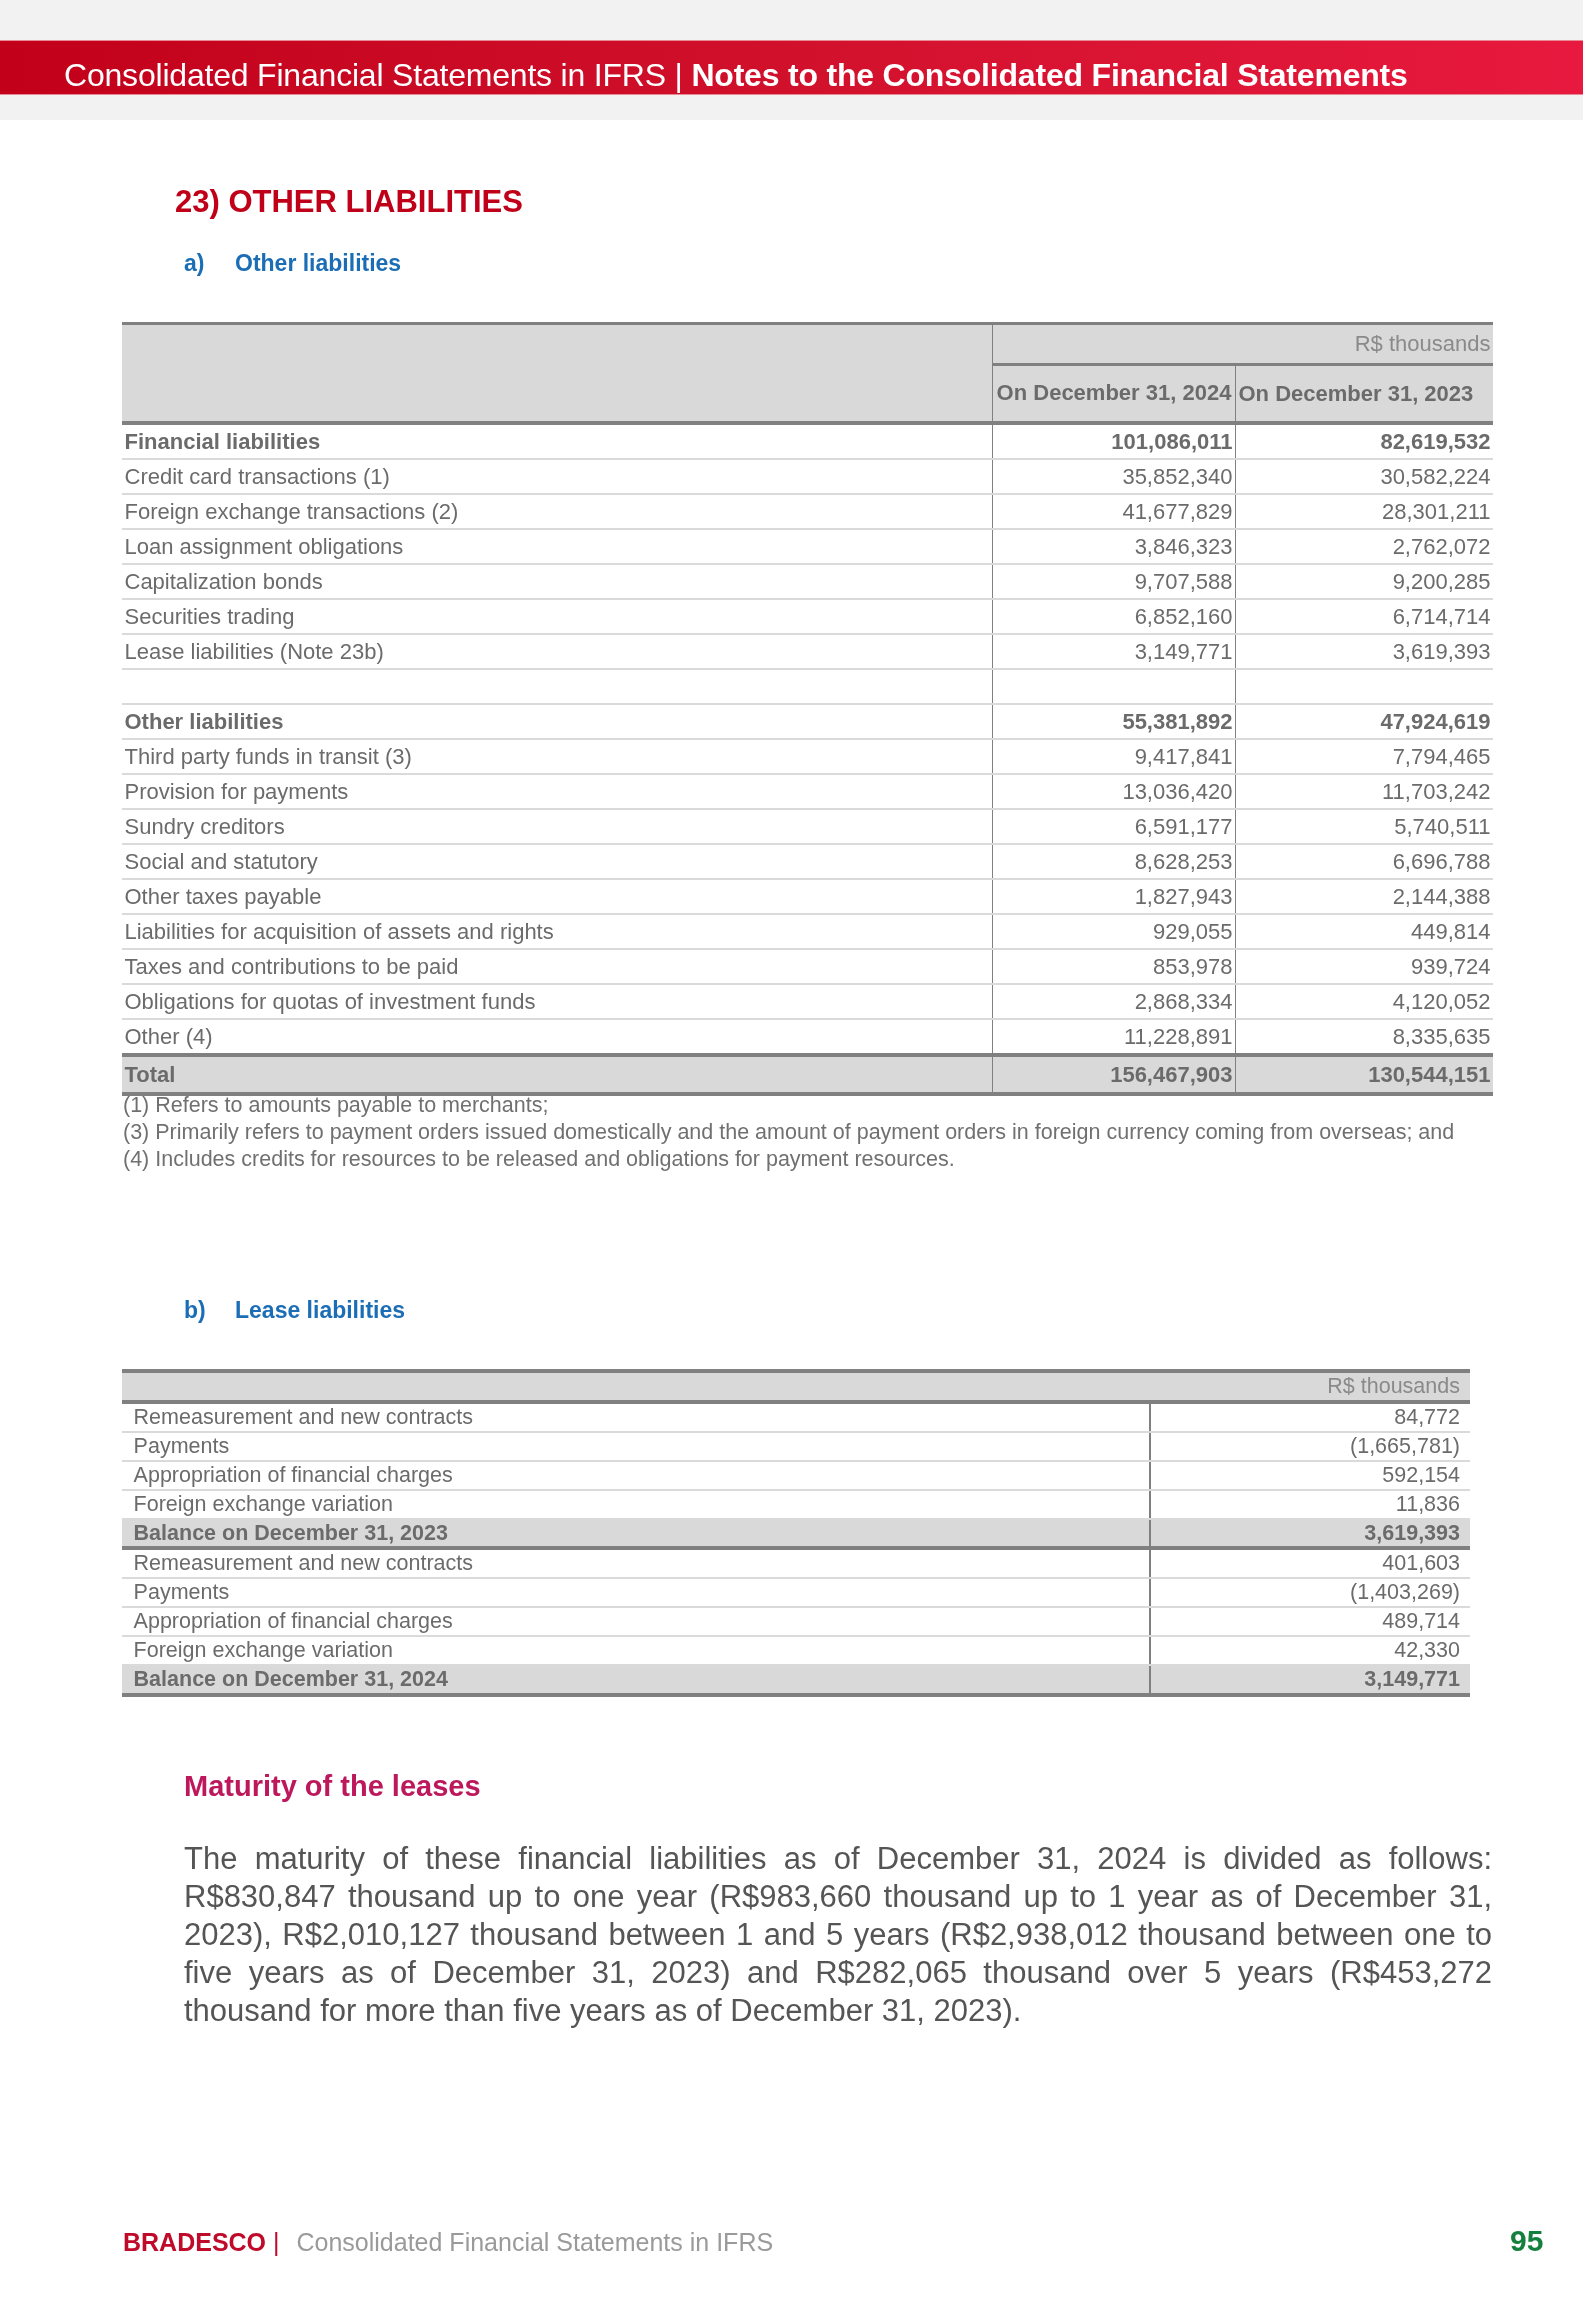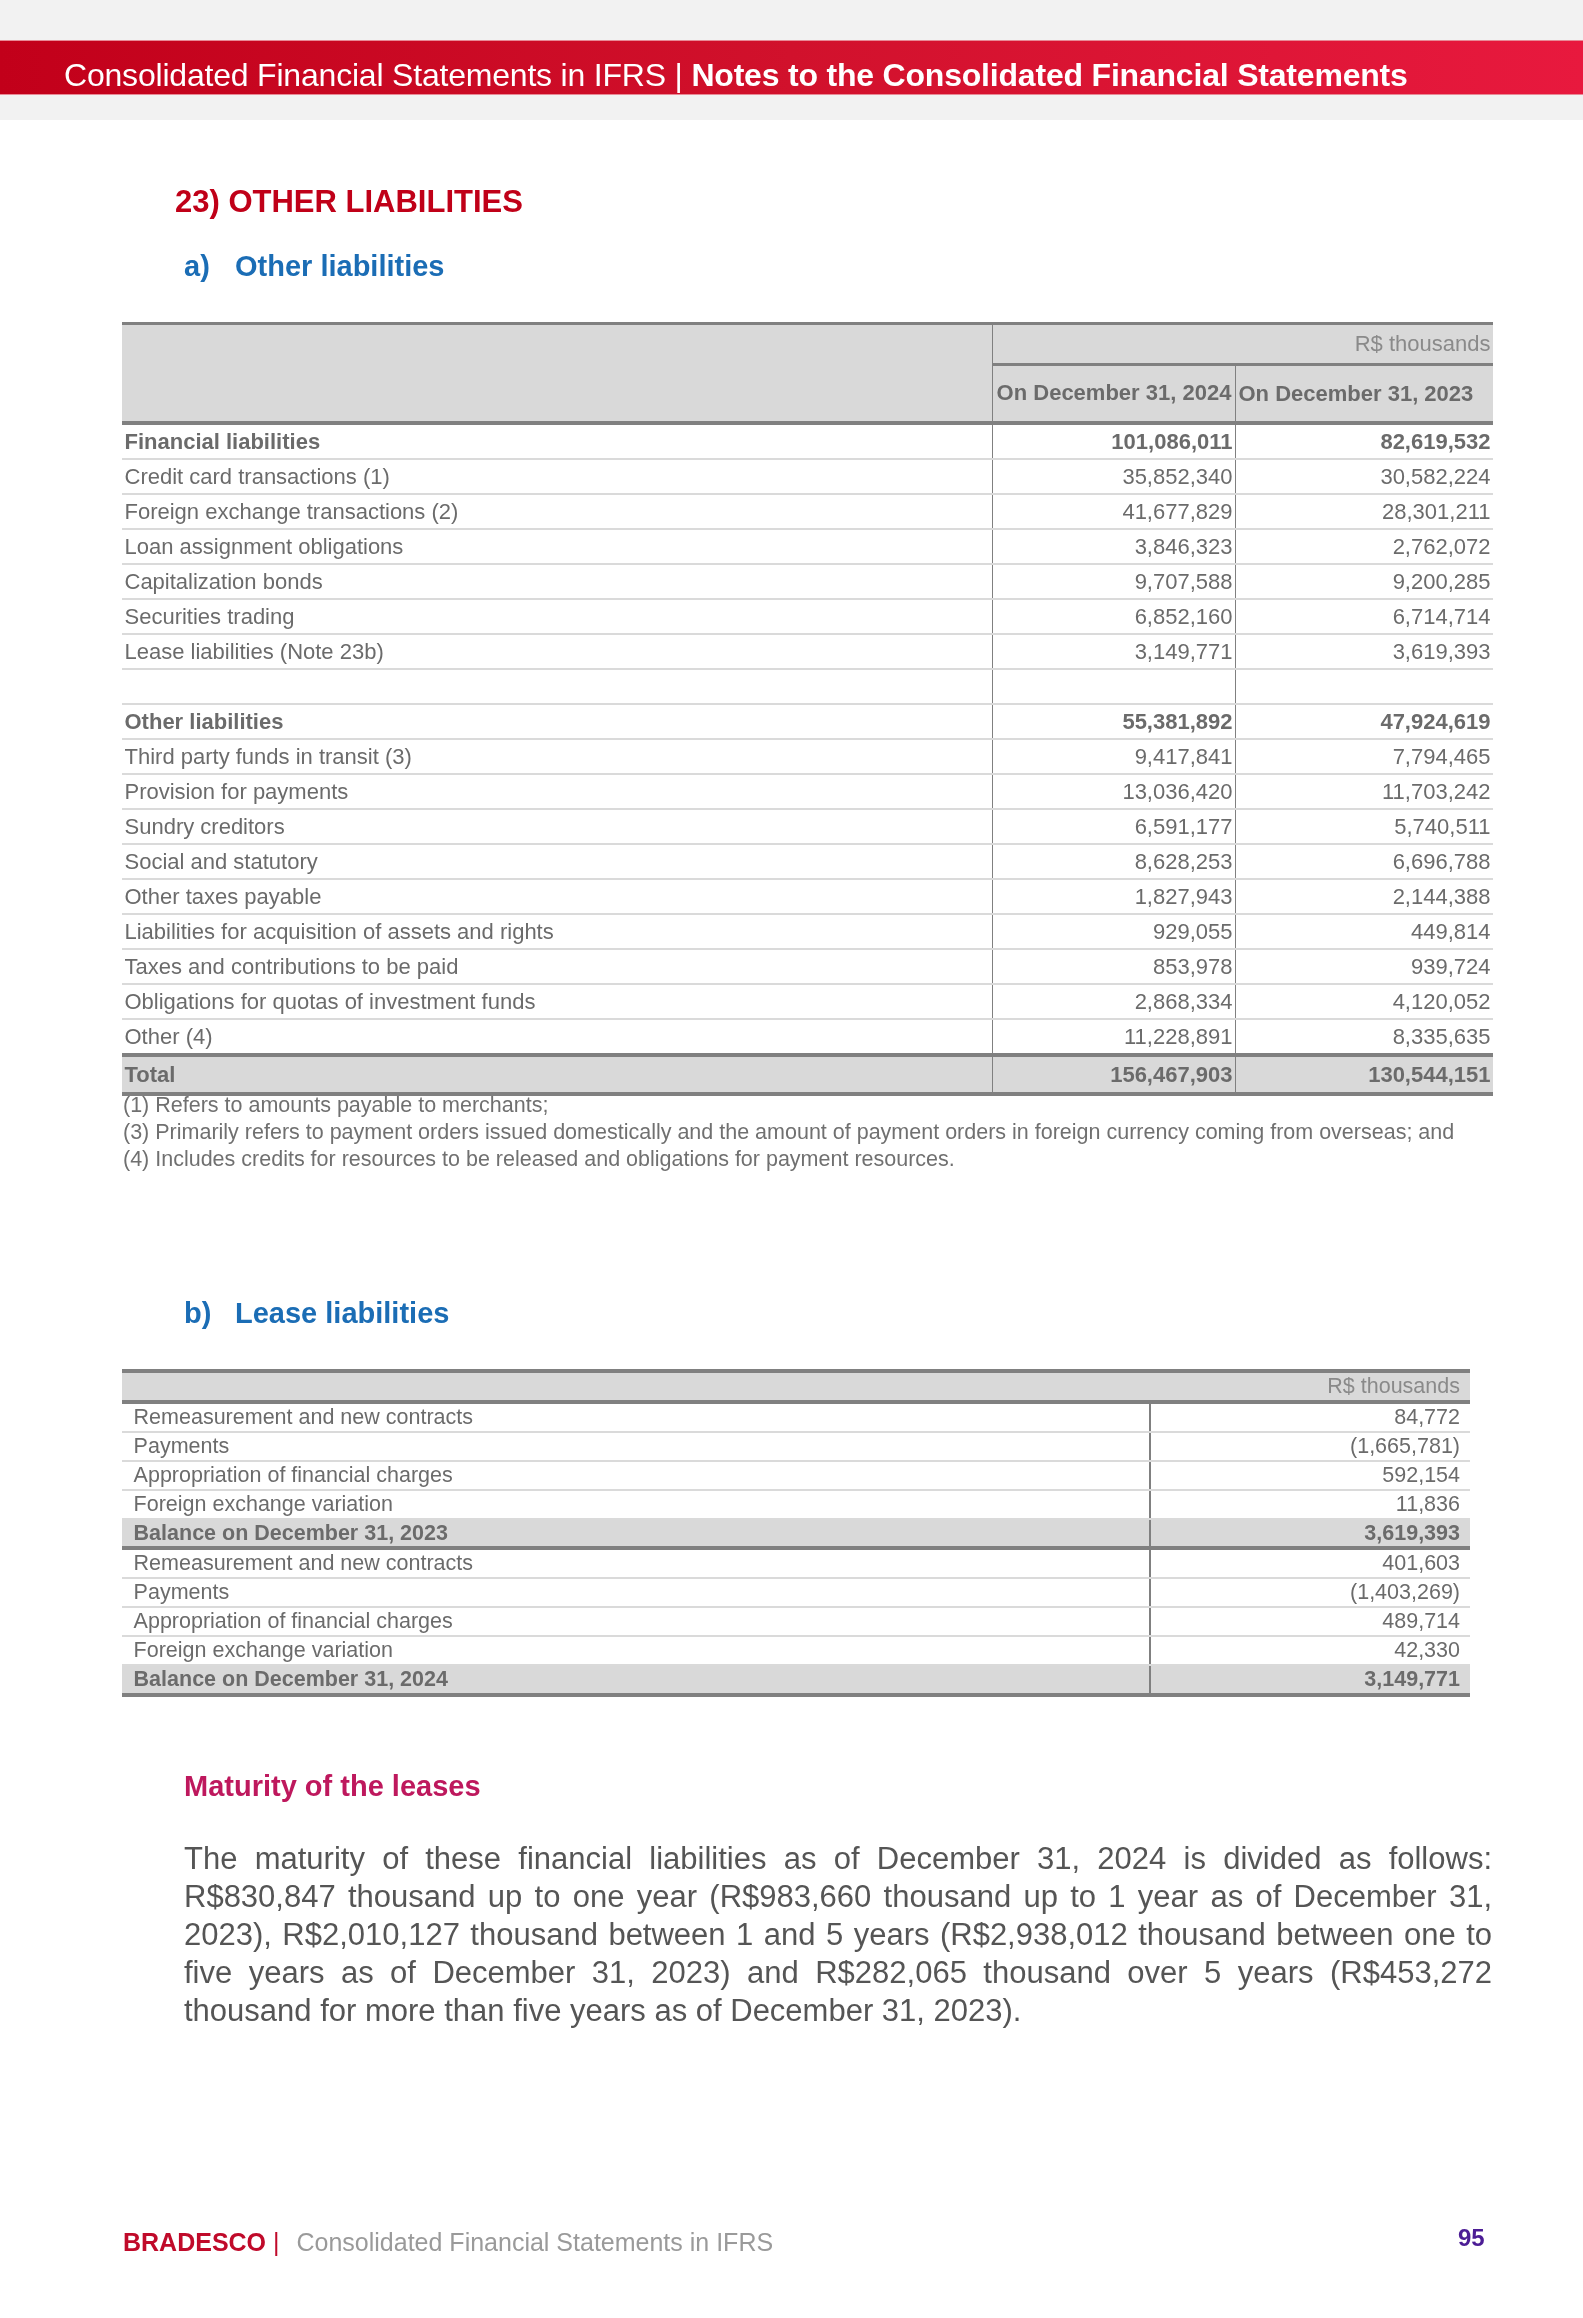"a) Other liabilities" .h2 { font-size: 29px -> 23px }
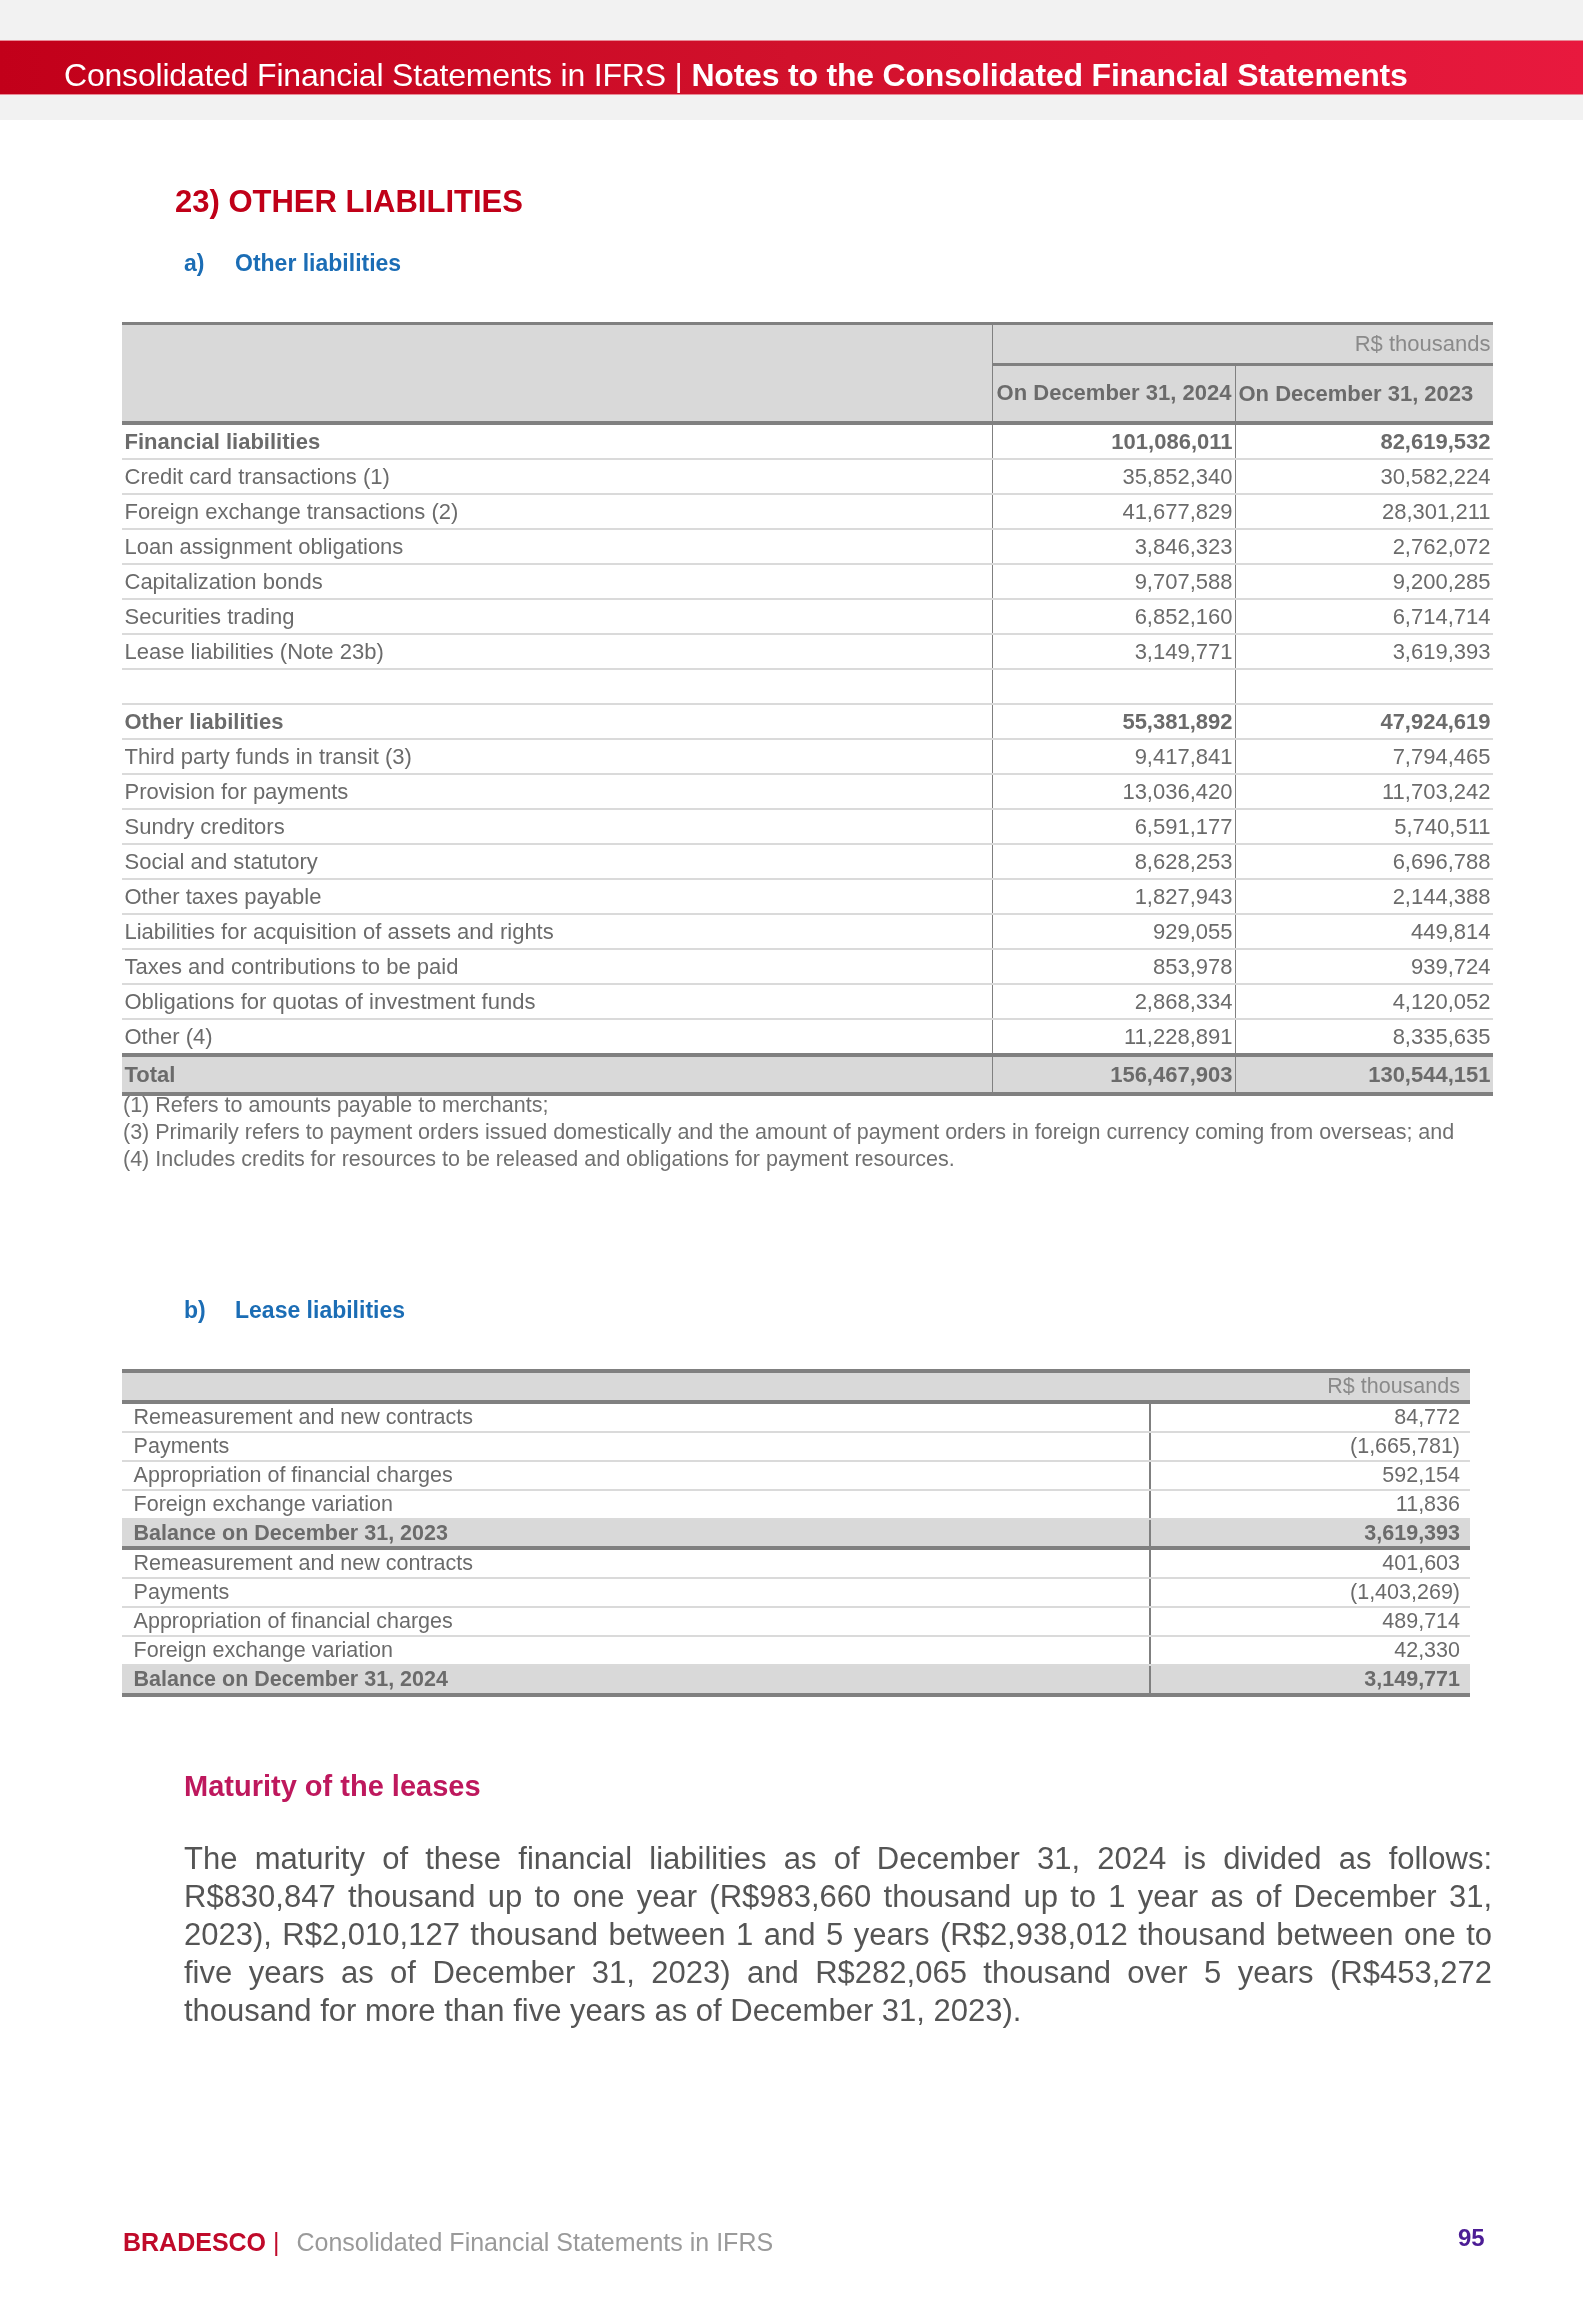"95" .pageno { color: #4c1d95 -> #15803d; font-size: 24px -> 30px; left: 1458px -> 1510px }
